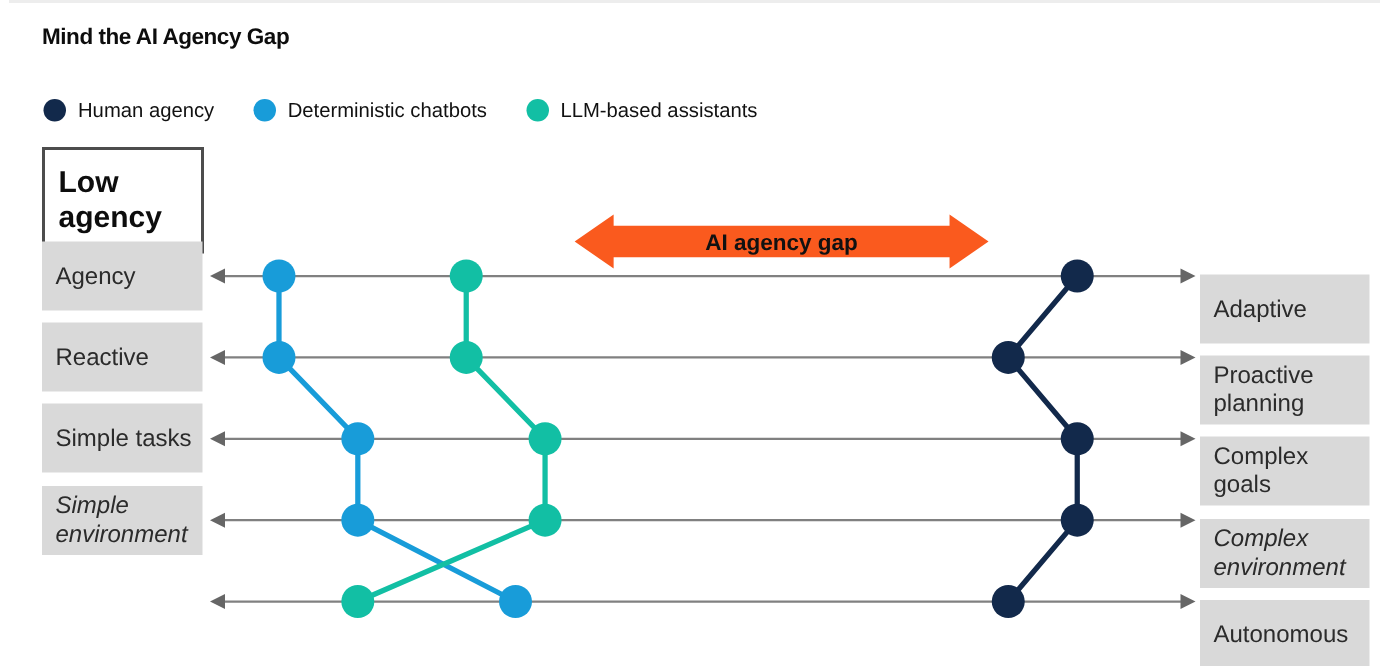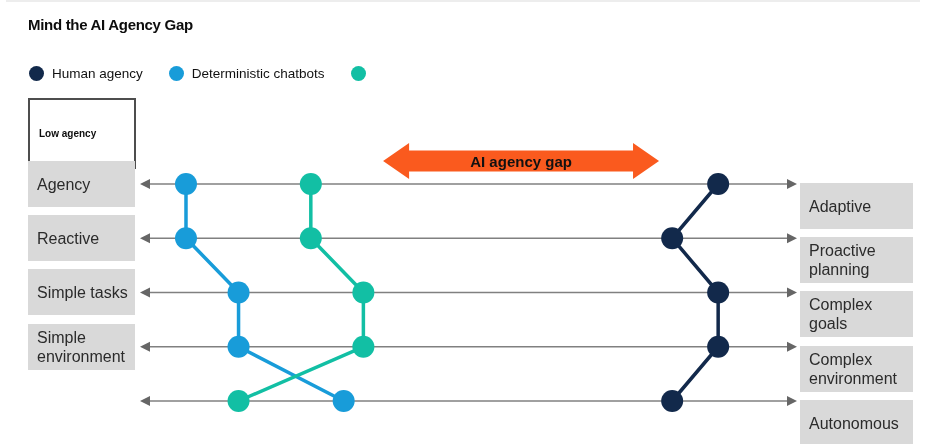"LLM-based assistants" span { html: none -> <span>LLM-based assistants</span> }
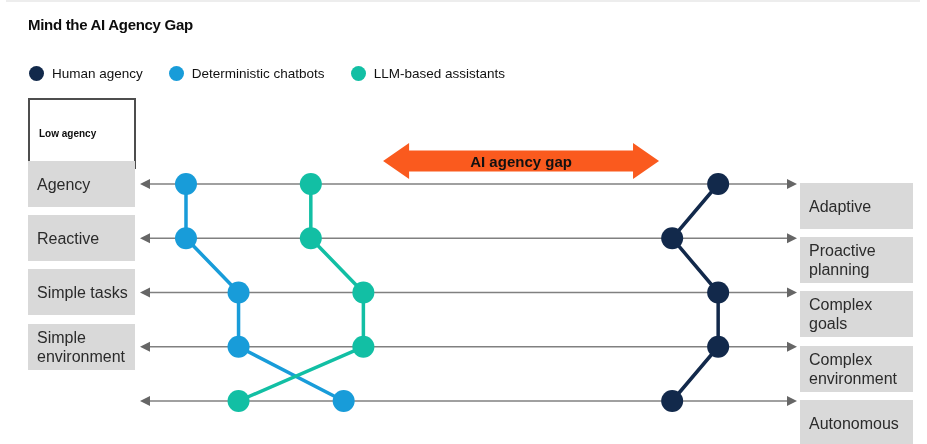"Low agency" .hdr-box { font-size: 10px -> 20px }
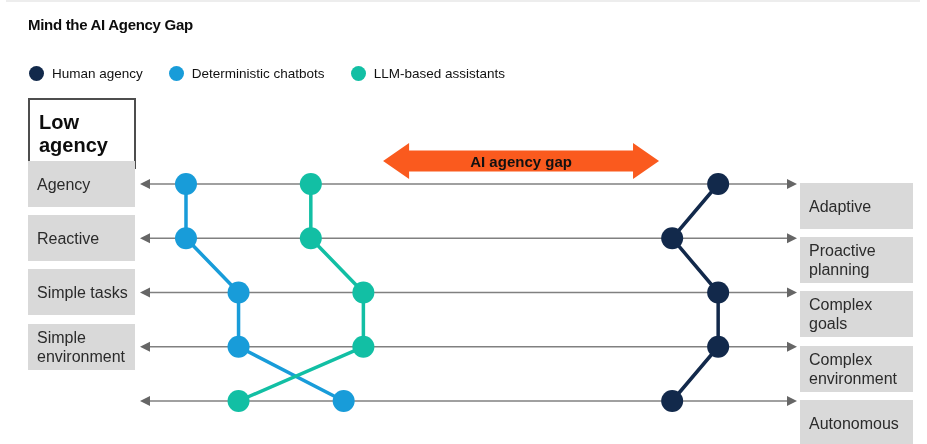"Simple environment" .r3 { font-style: none -> italic }
